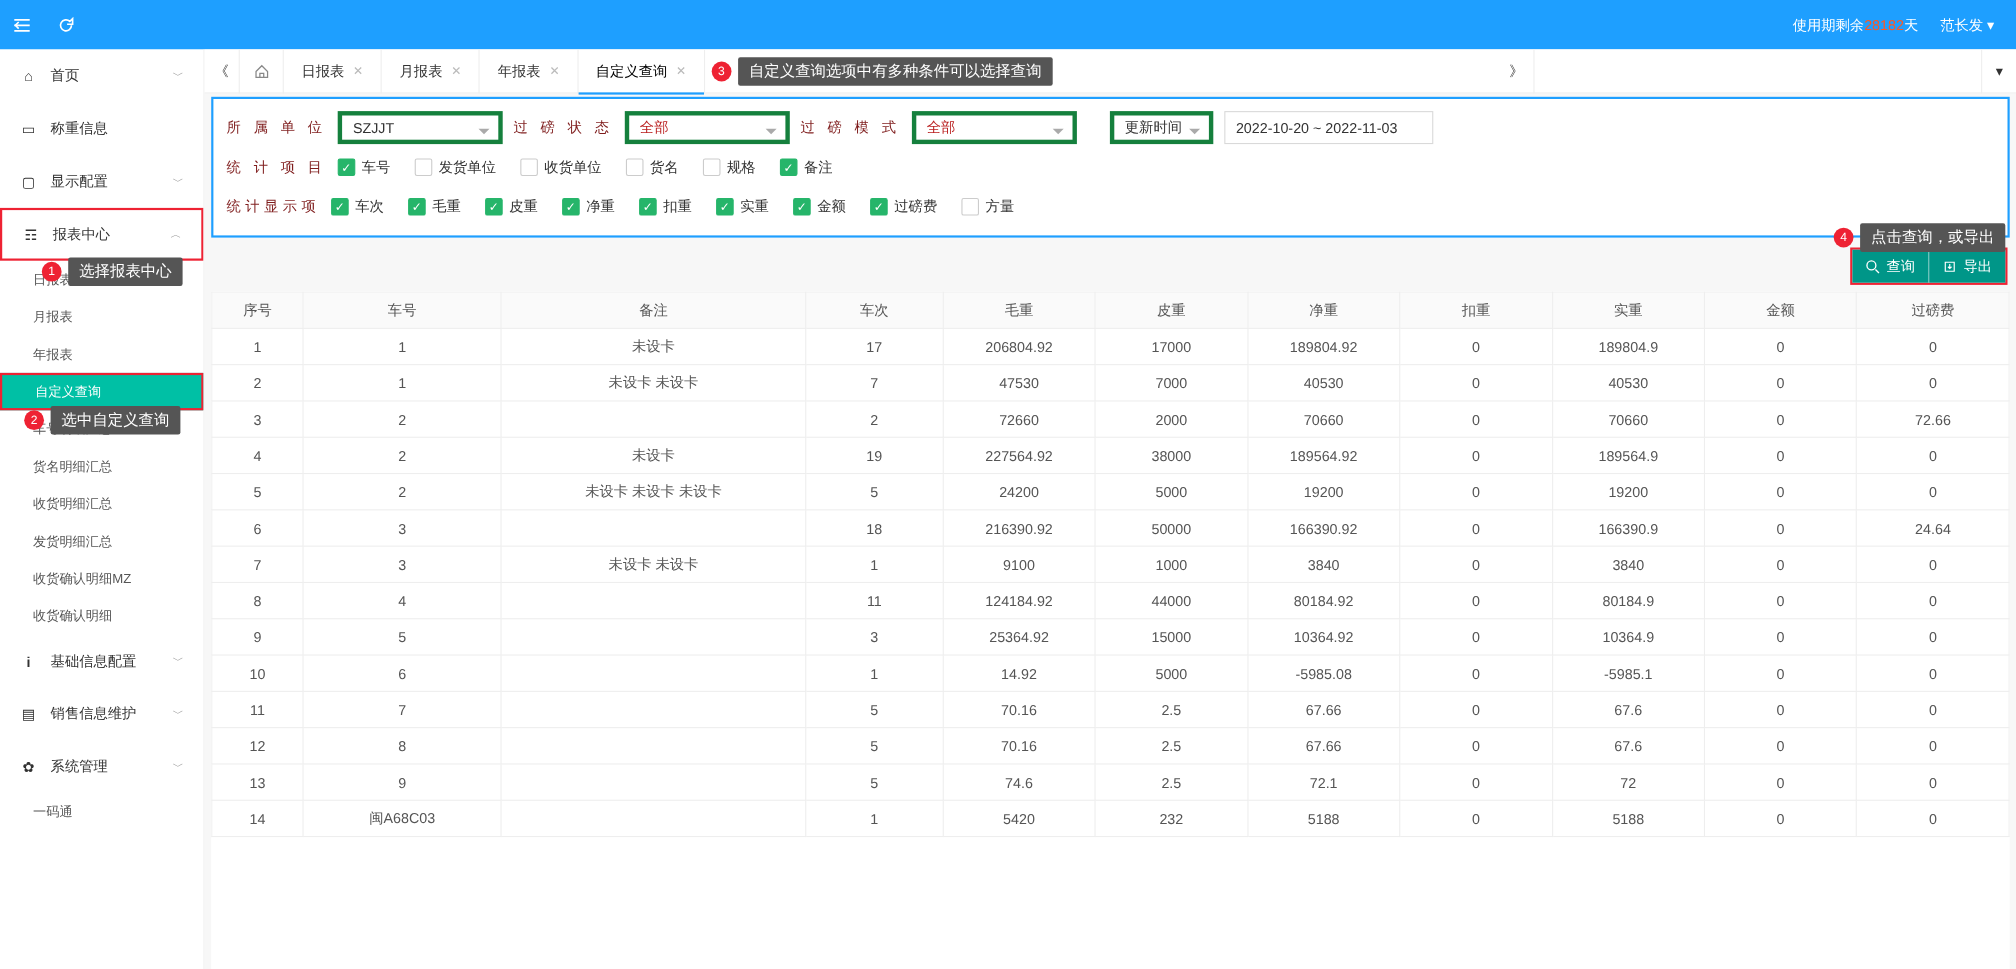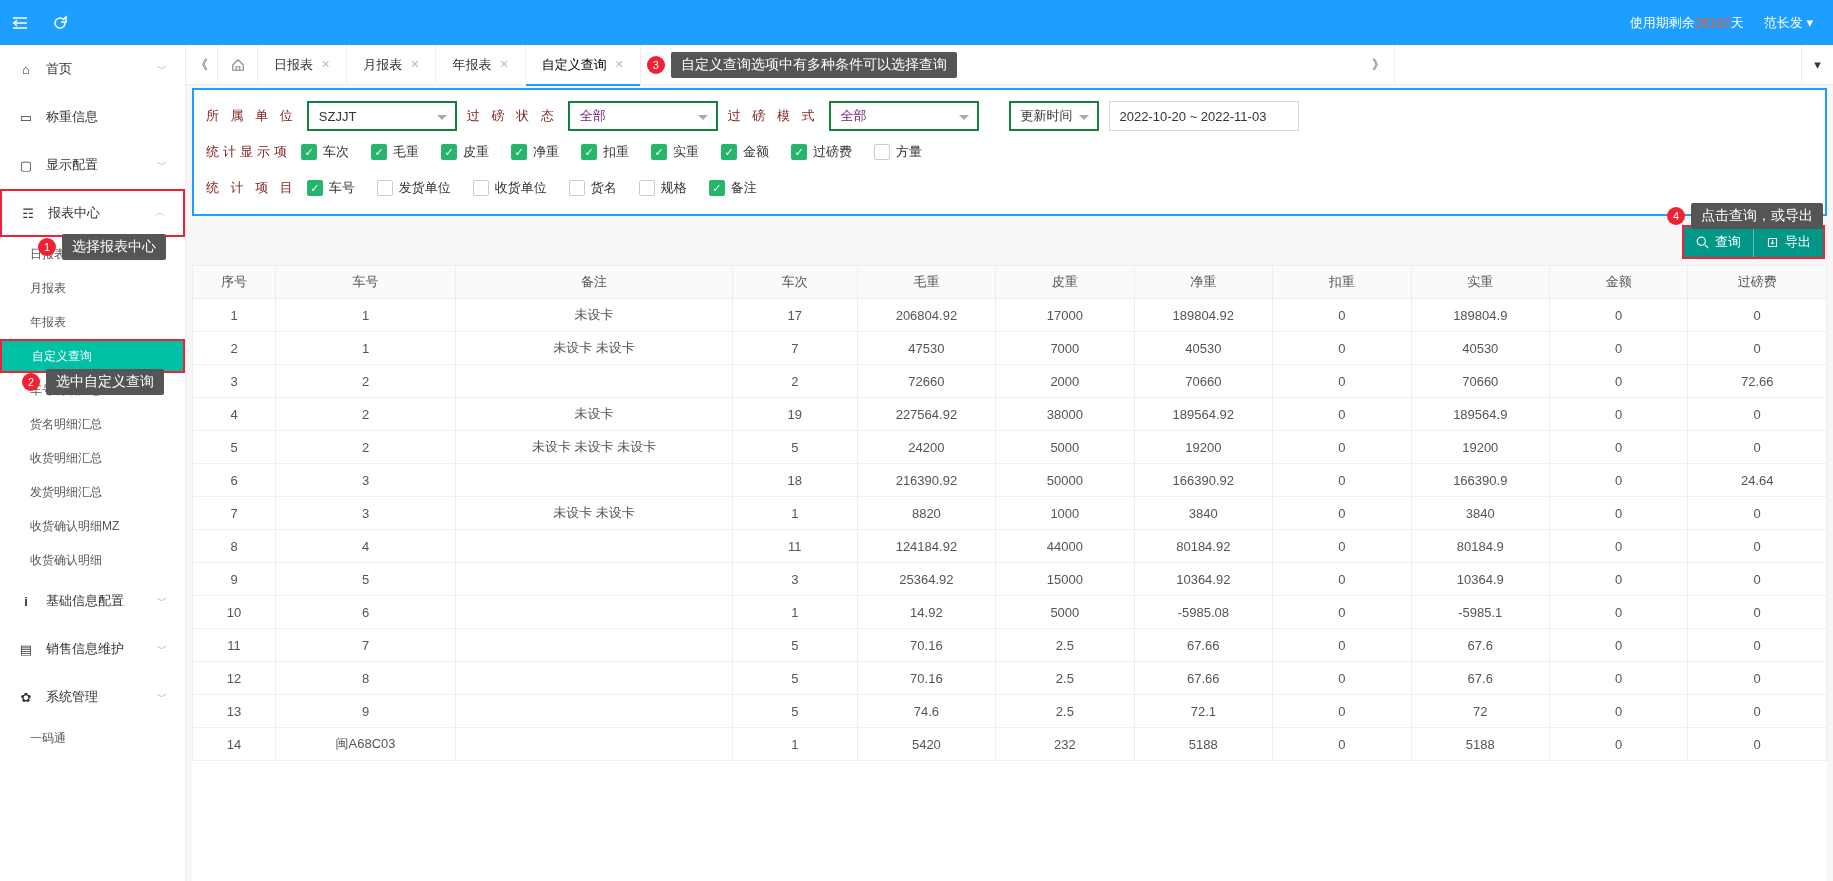"SZJJT" .sel { border: 2px solid #15803d -> 4px solid #15803d }
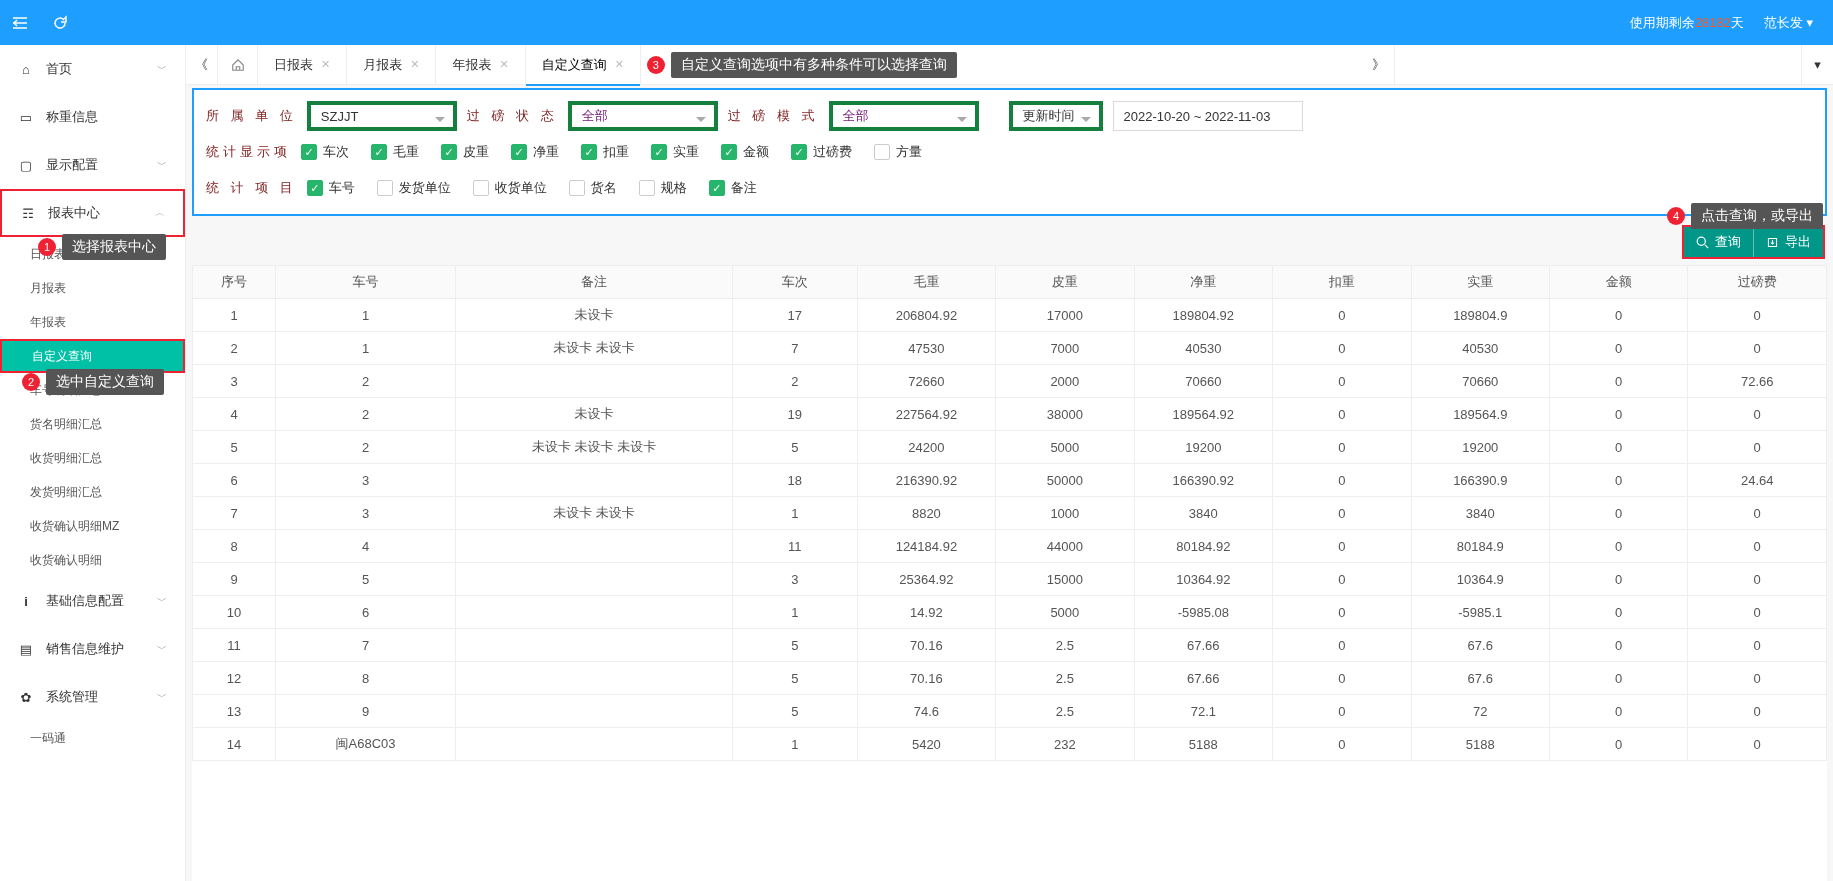"全部" .sel.ph { color: #701a75 -> #b91c1c }
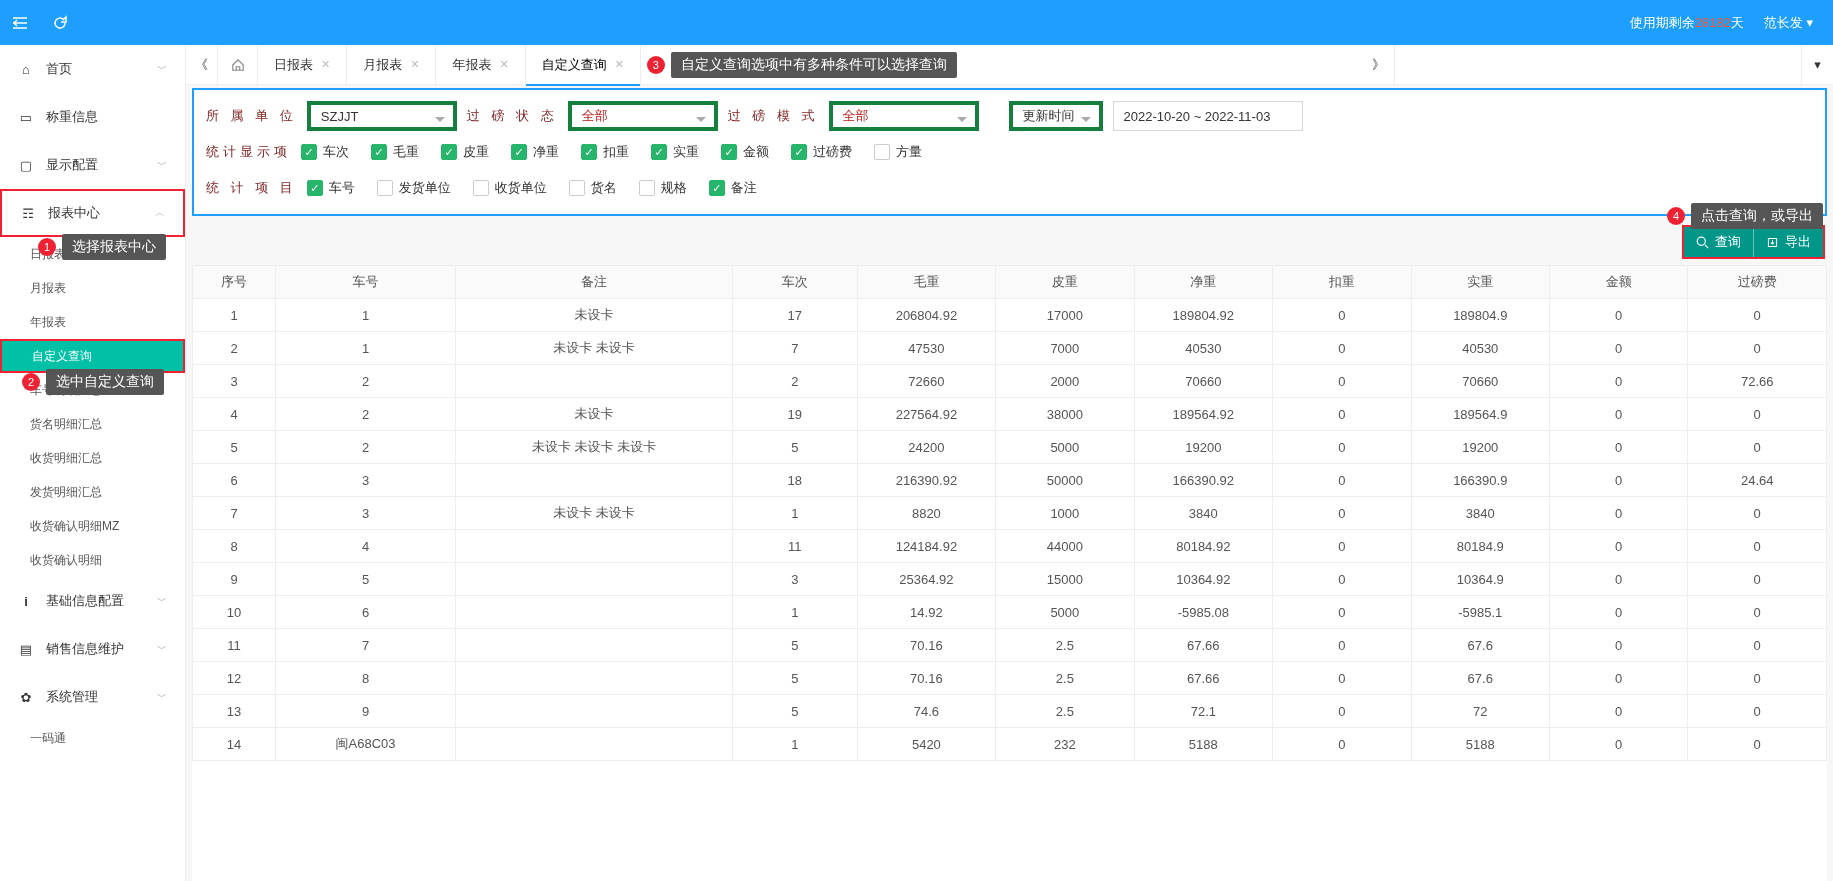"统计显示项" div.frow { order: before "统 计 项 目" -> after "统 计 项 目" }
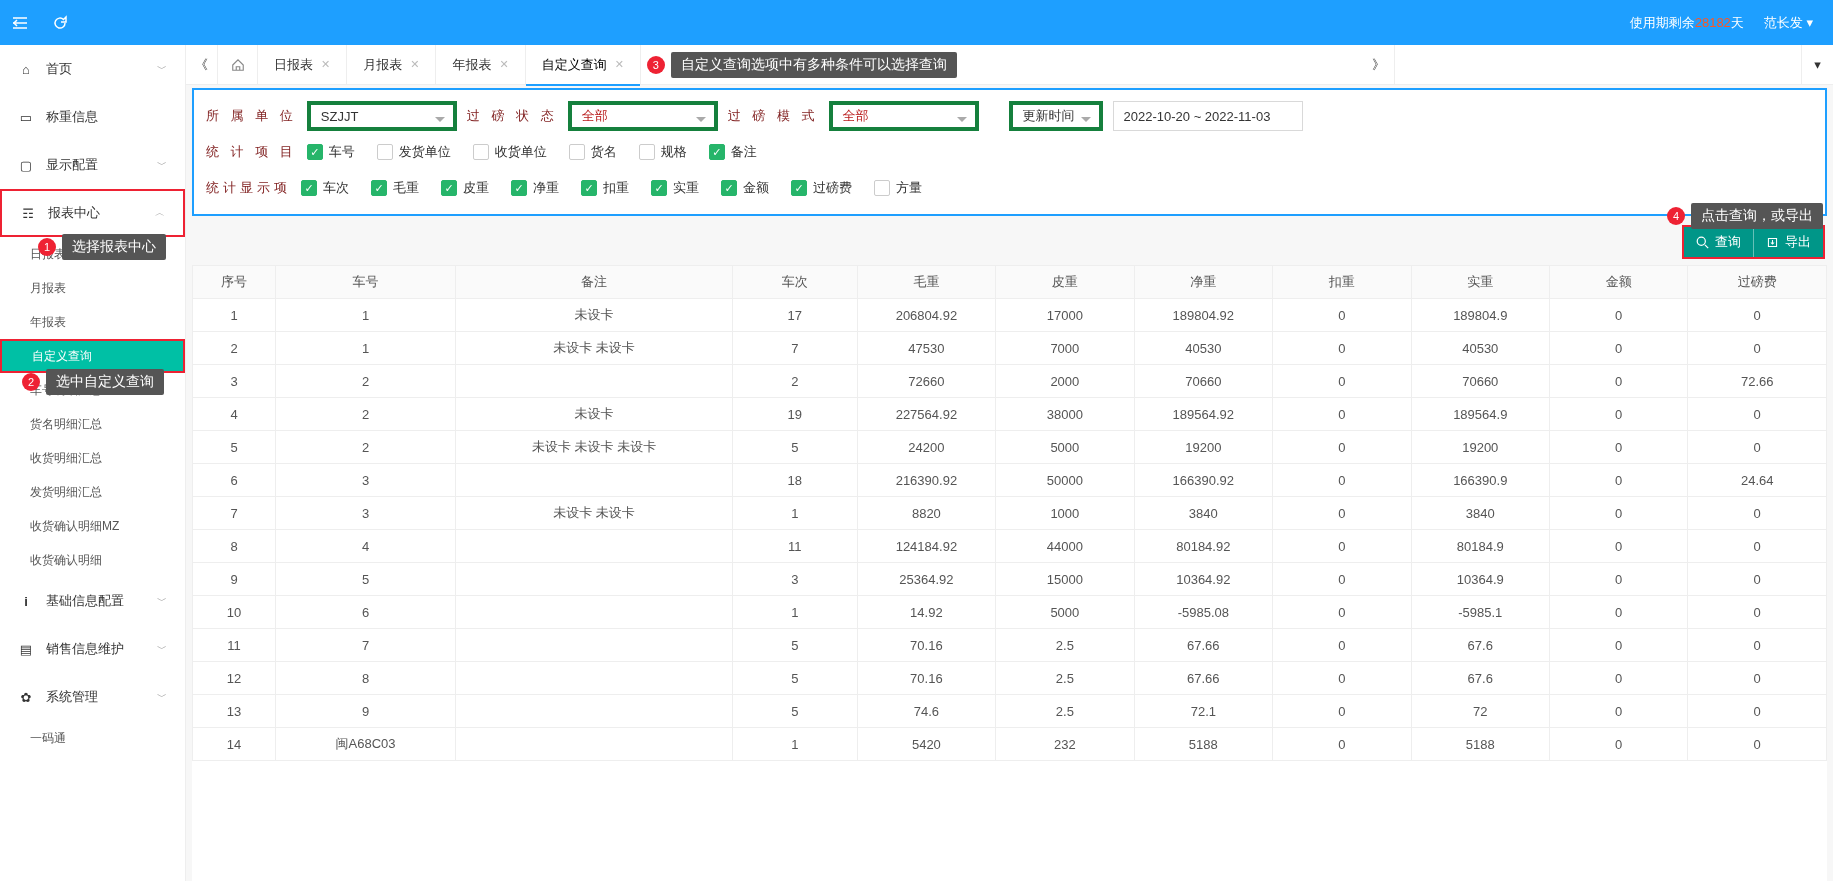"8820" td { text: 8820 -> 9100 }
